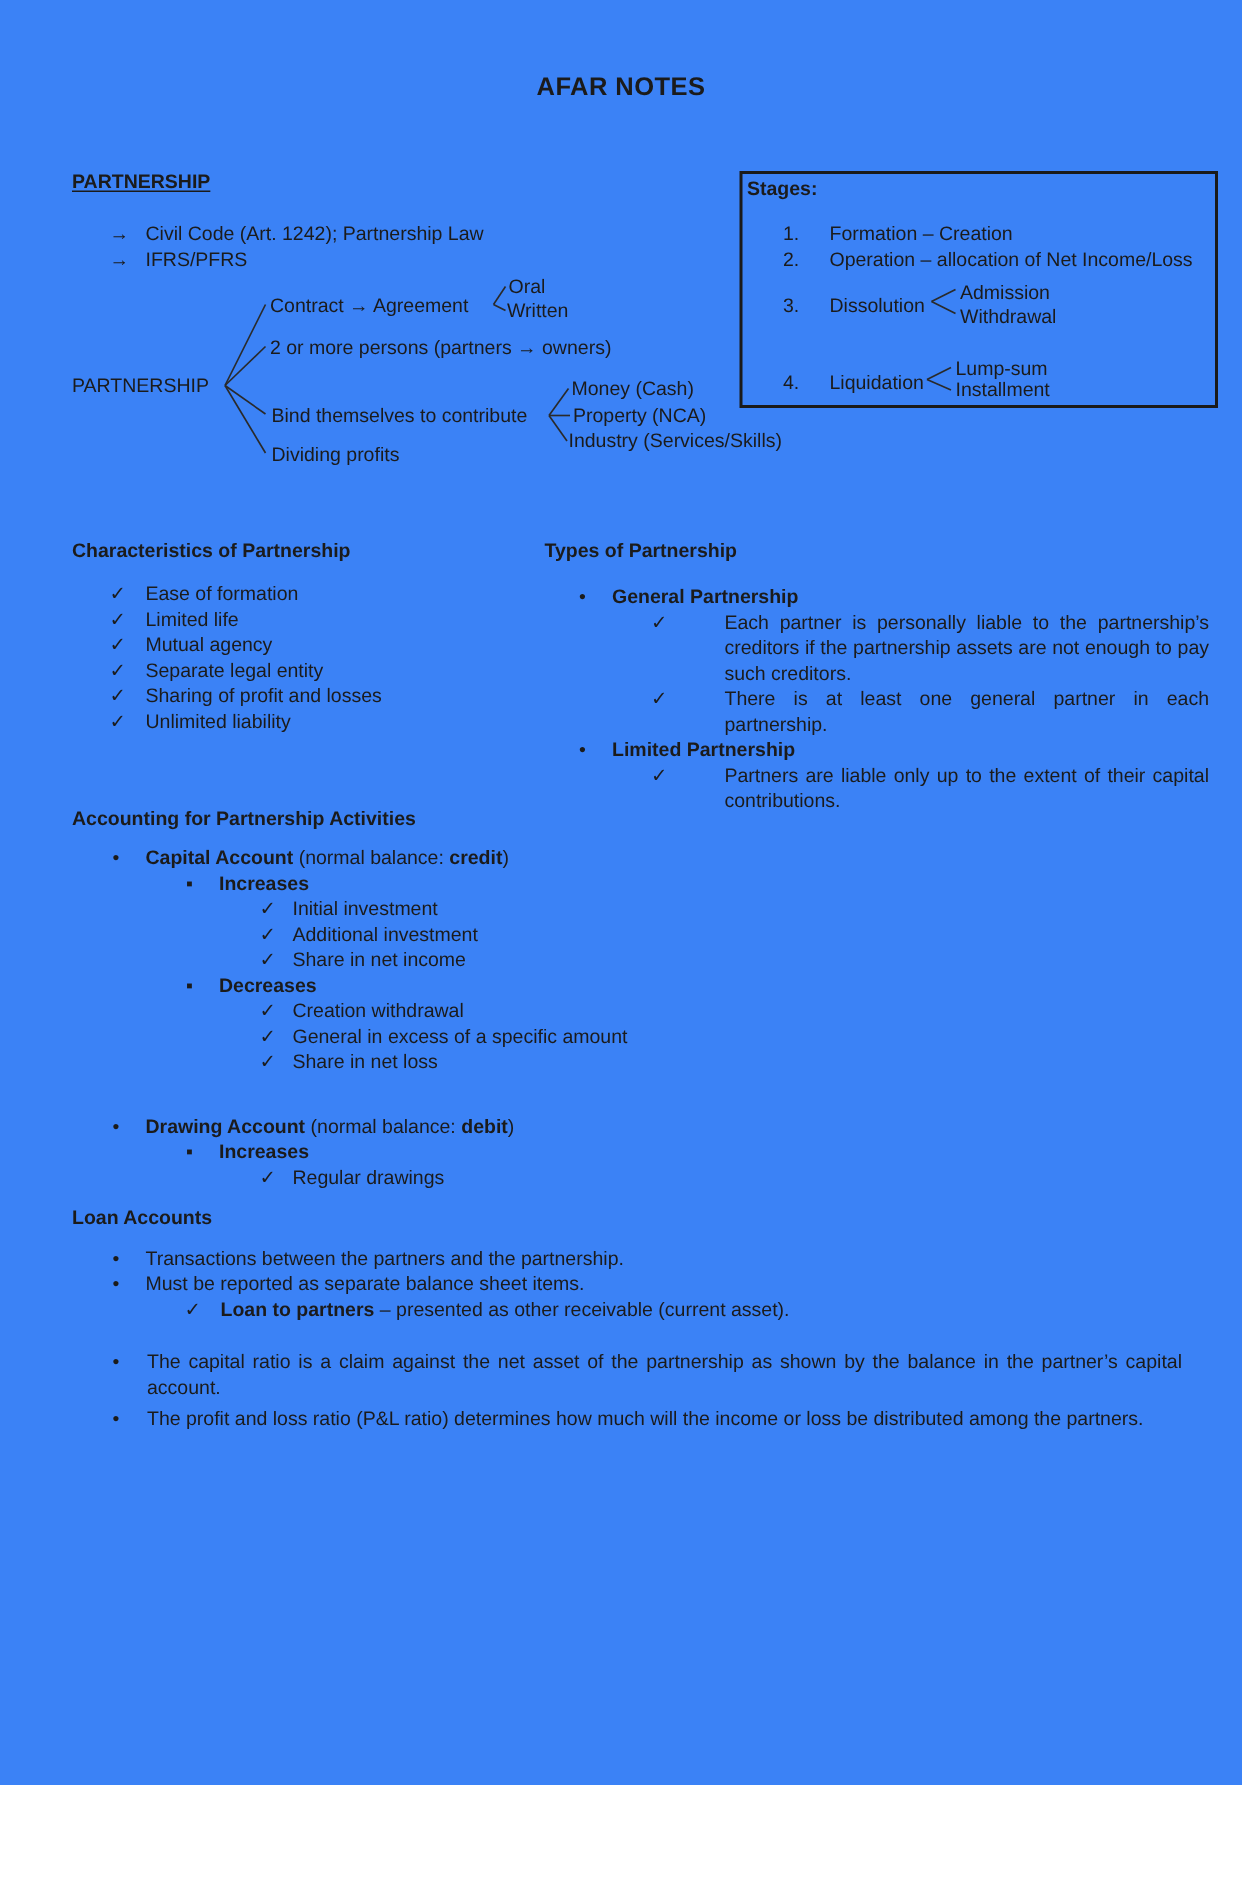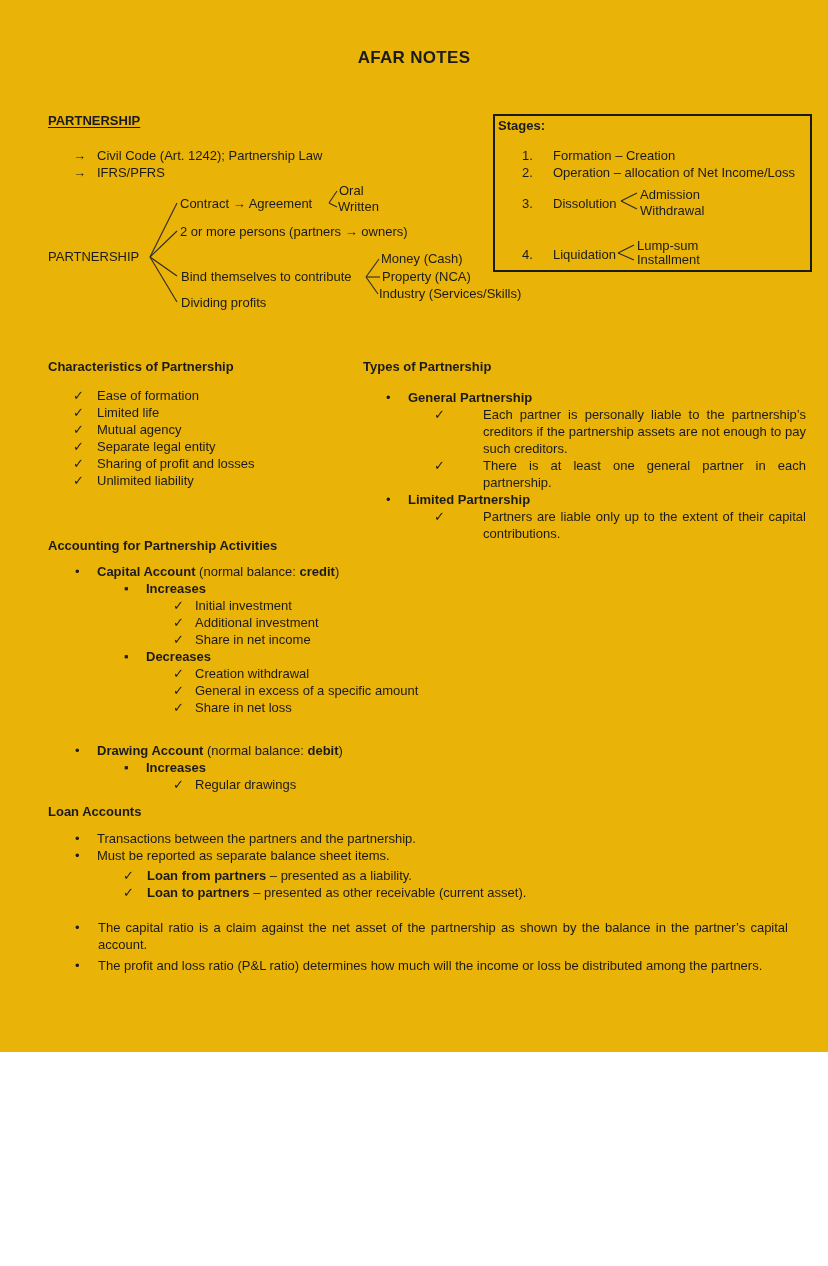"AFAR NOTES" #page { background: #eab308 -> #3b82f6; height: 1052px -> 1190px }
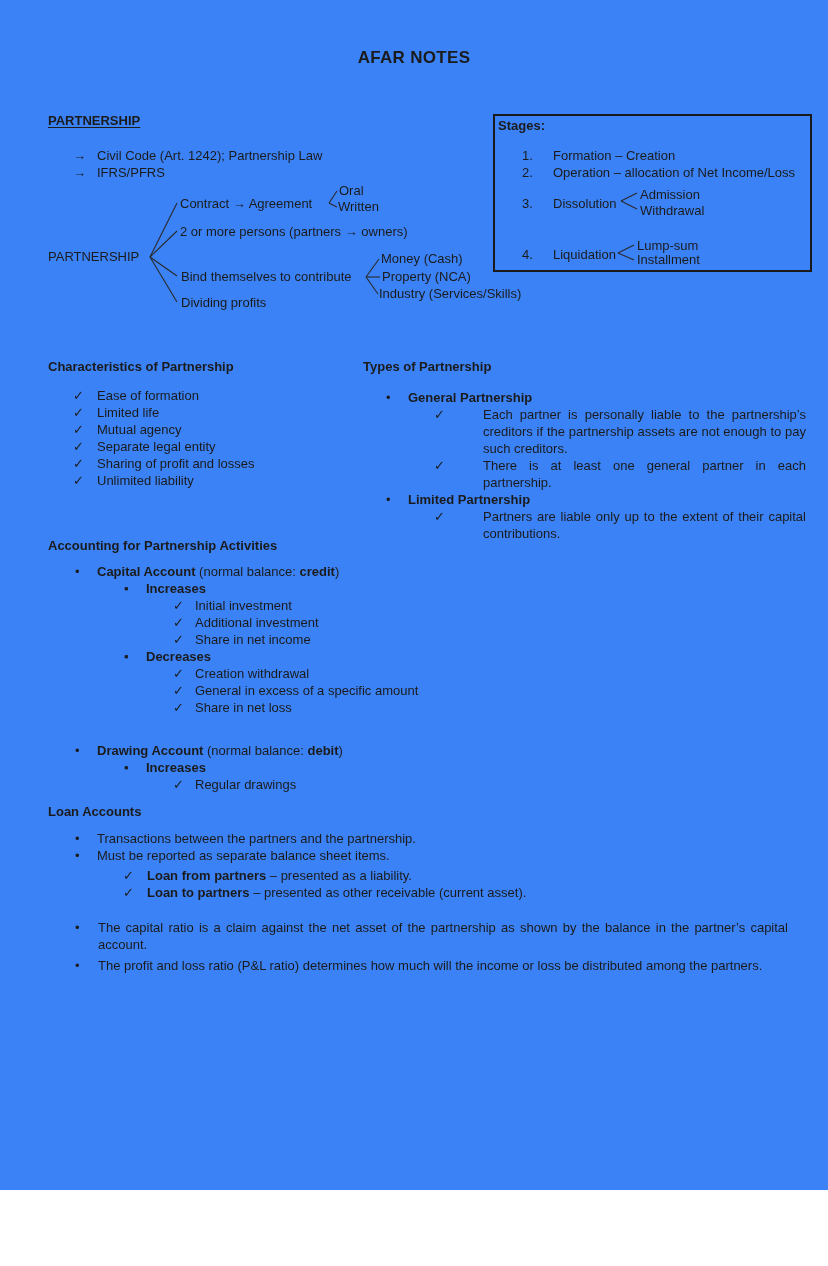"✓ Loan from partners –" div.lvl2c { html: <div><span>✓</span><span>Loan from partners</span><span> – presented as a liability.</span></div> -> none }
